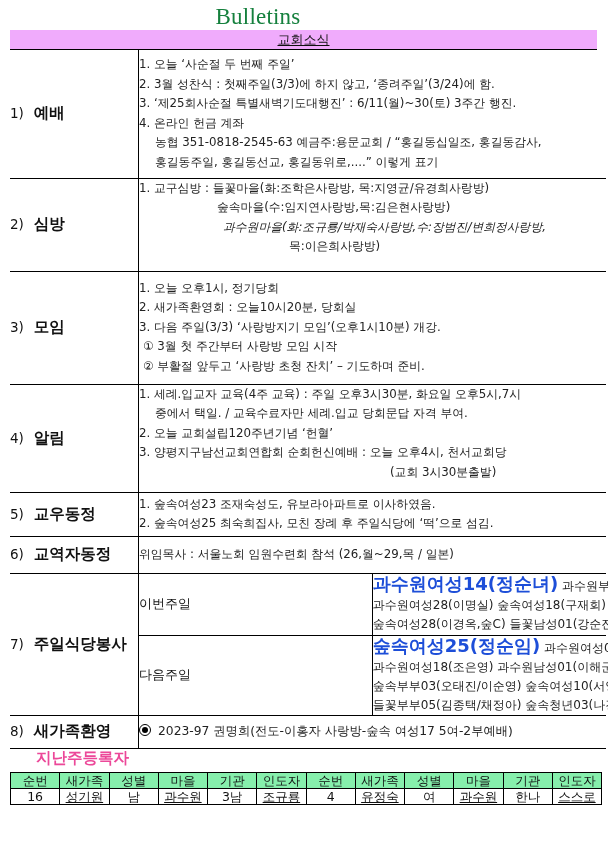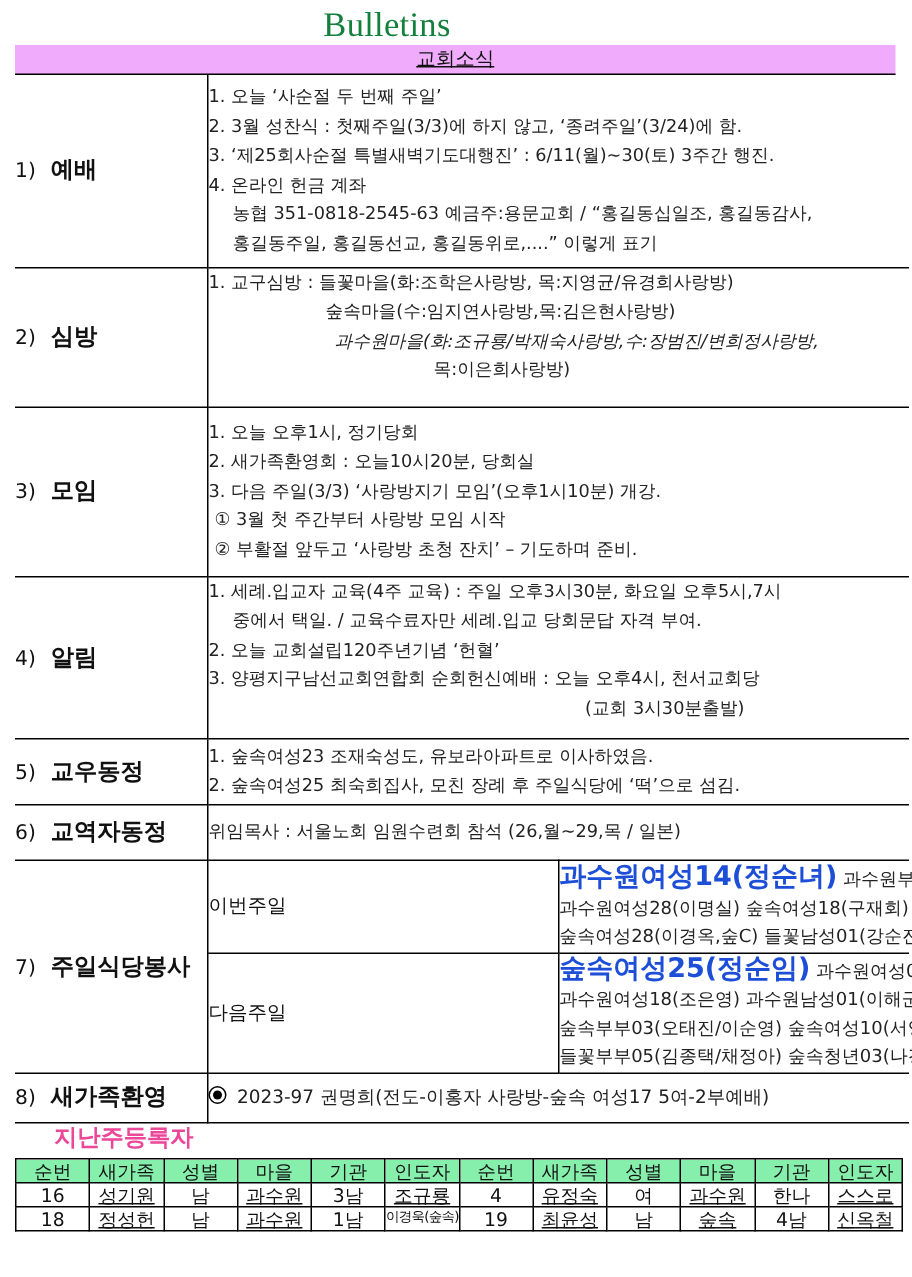"18" tr { html: <tr> <td>18</td> <td>정성헌</td> <td>남</td> <td>과수원</td> <td>1남</td> <td>이경욱(숲속)</td> <td>19</td> <td>최윤성</td> <td>남</td> <td>숲속</td> <td>4남</td> <td>신옥철</td> </tr> -> none }
